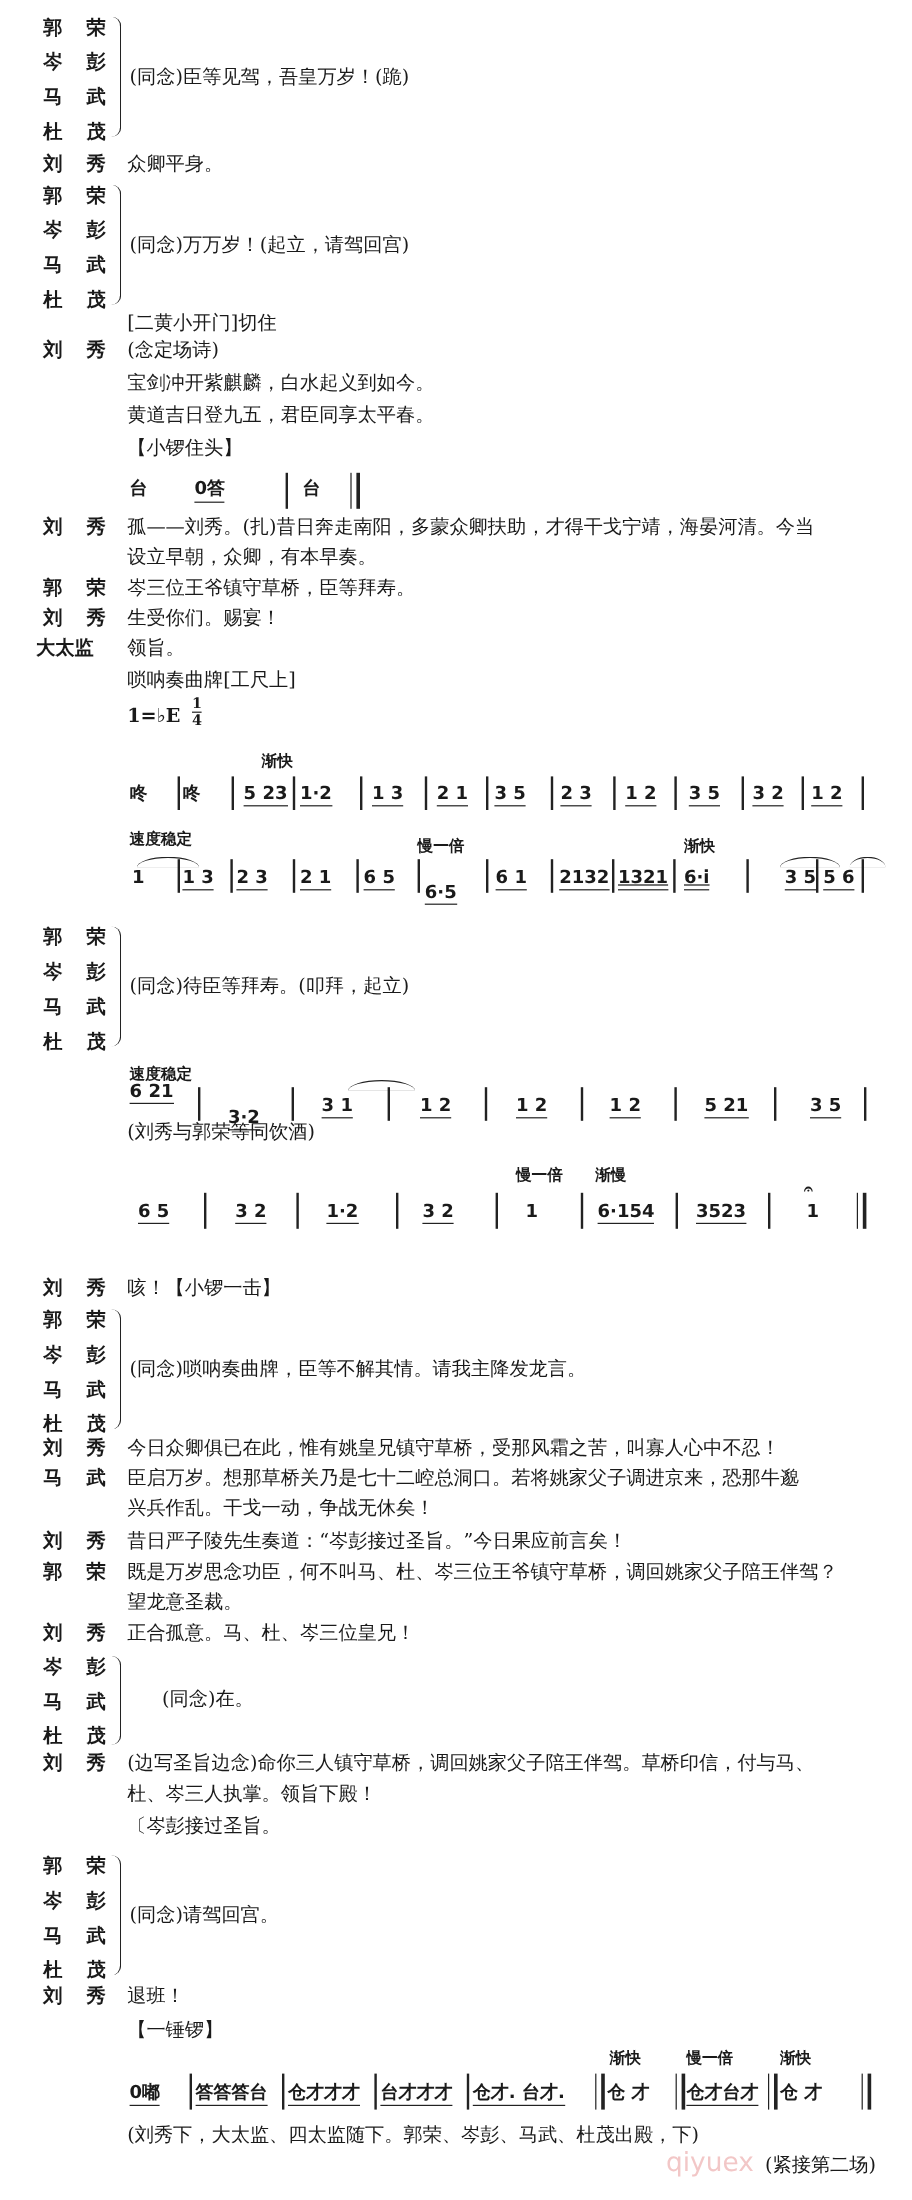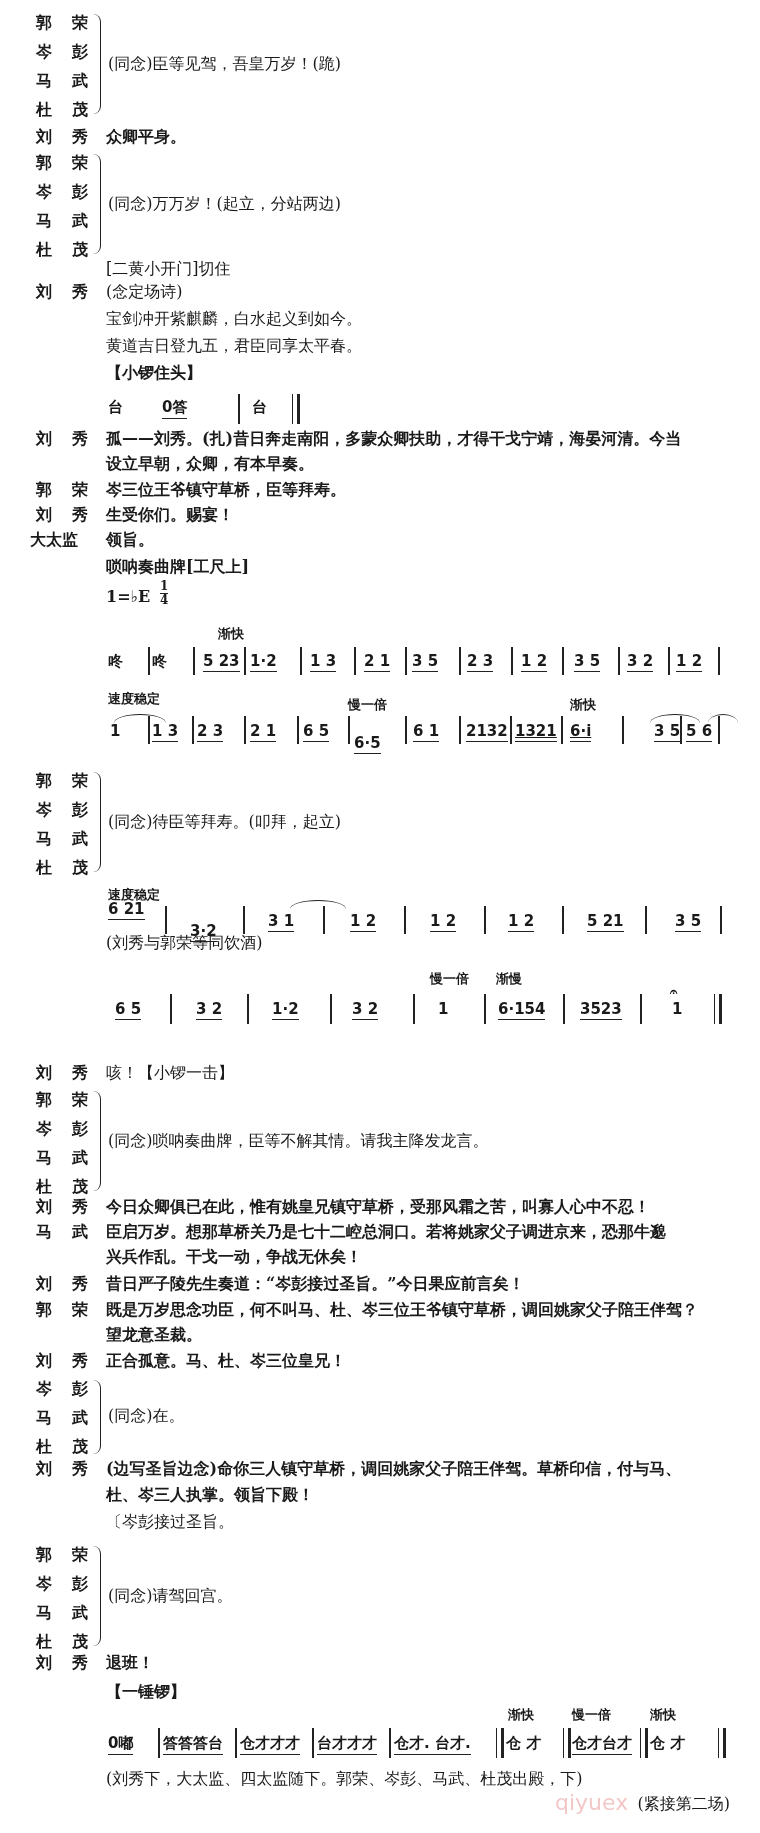"众卿平身。" .bold { font-weight: bold -> normal }
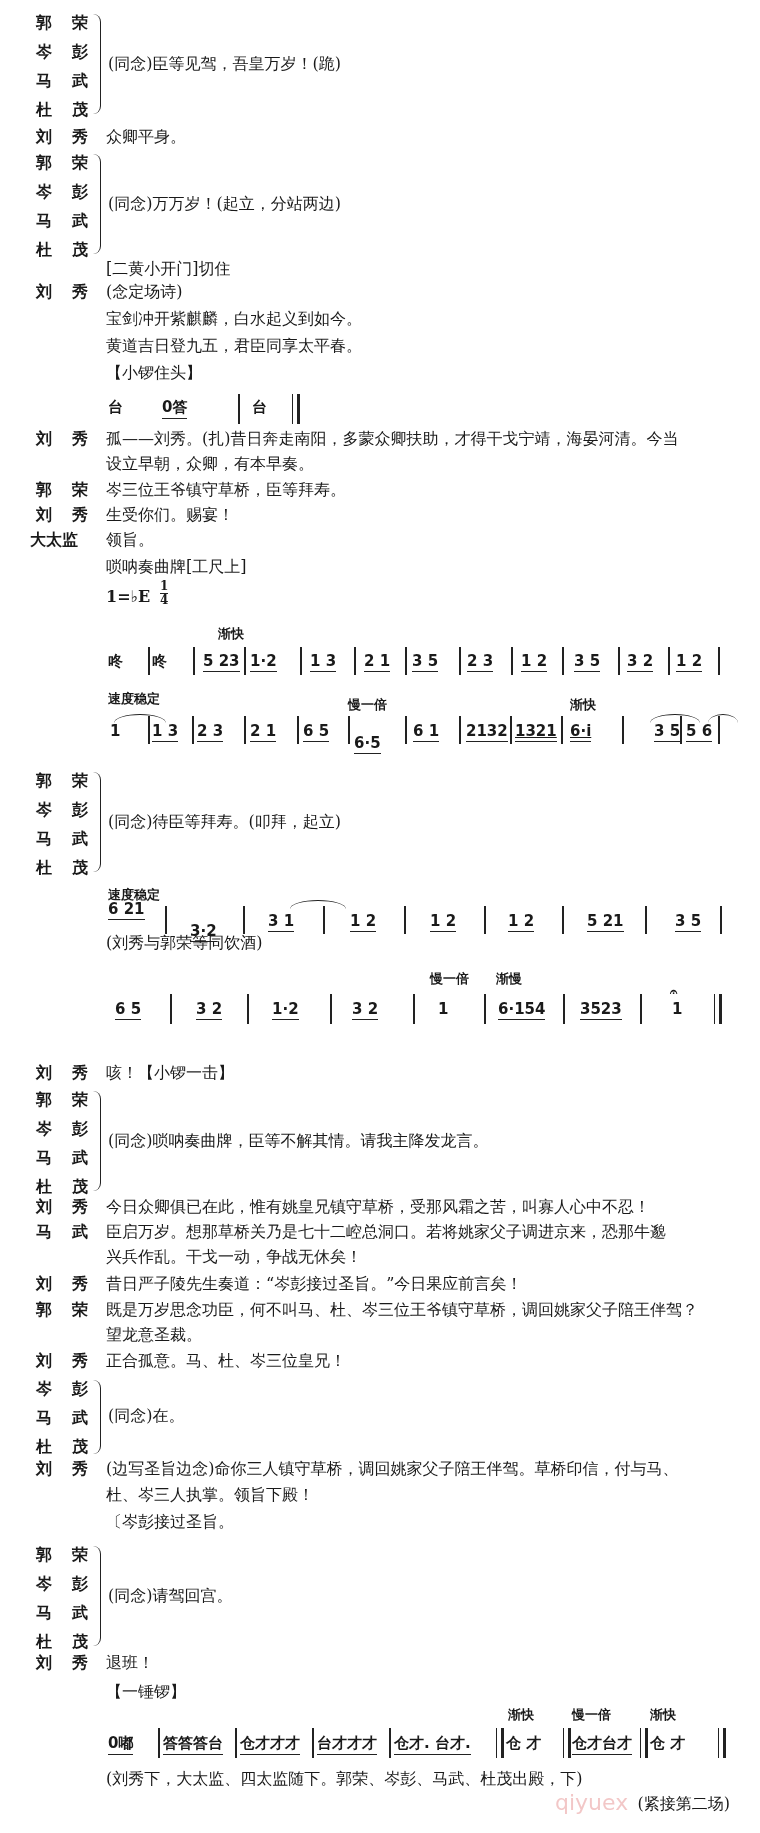"(同念)万万岁！(起立，分站两边)" div.gtxt { text: 分站两边 -> 请驾回宫 }
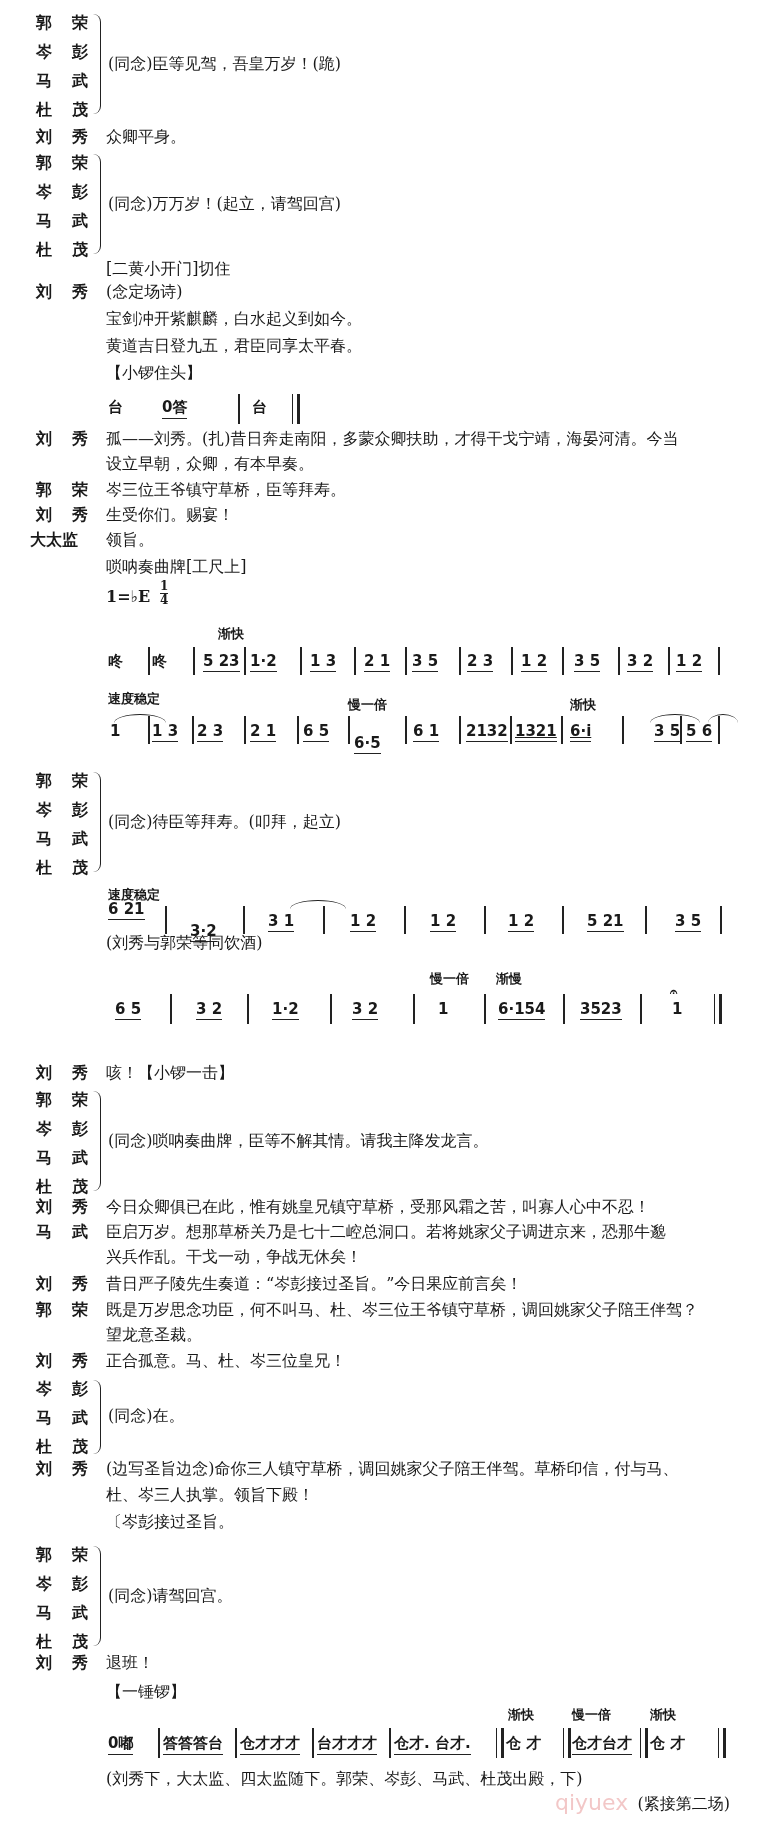"(同念)在。" div.gtxt { margin-left: none -> 27px }
